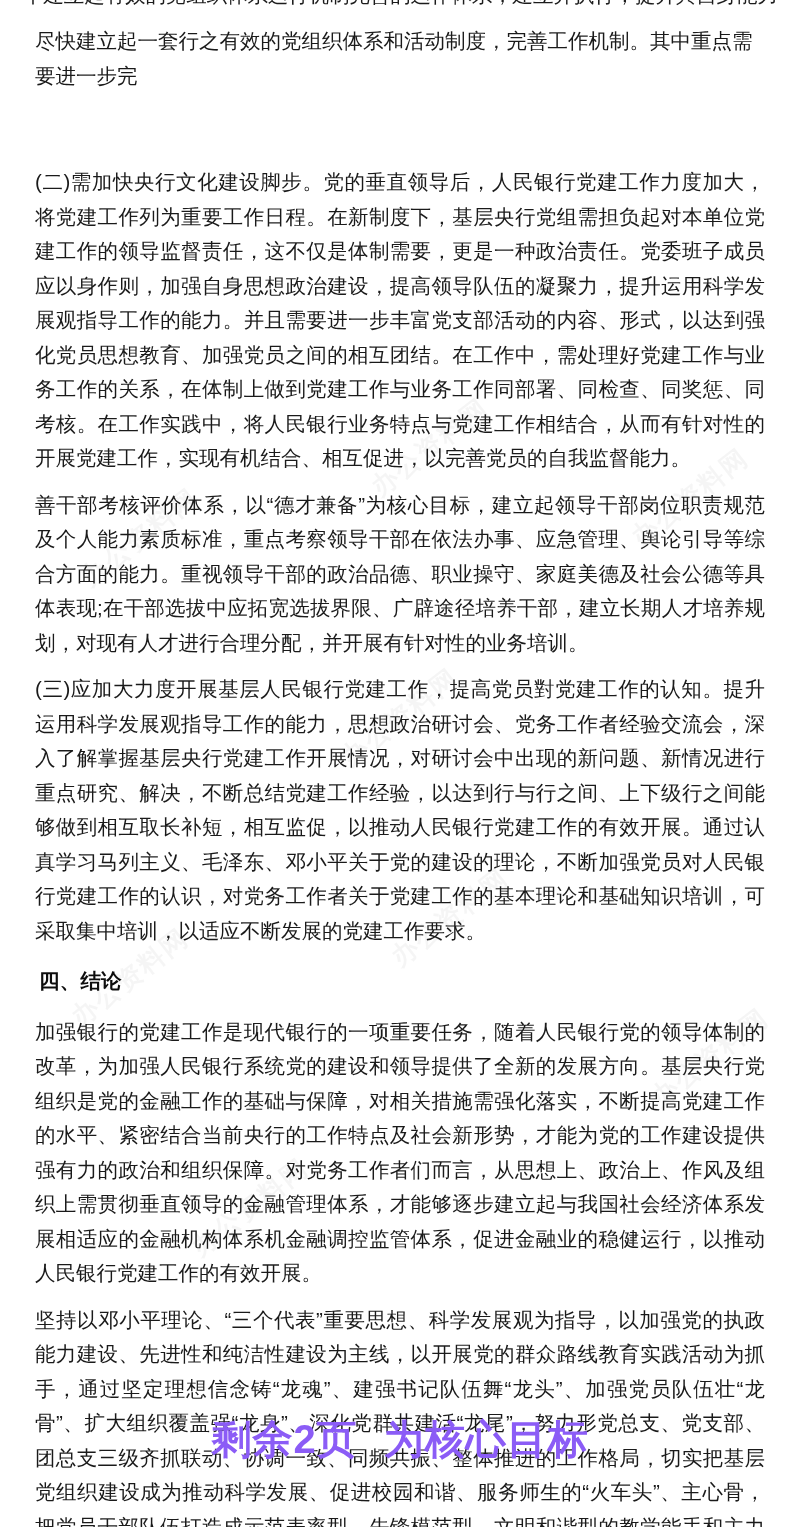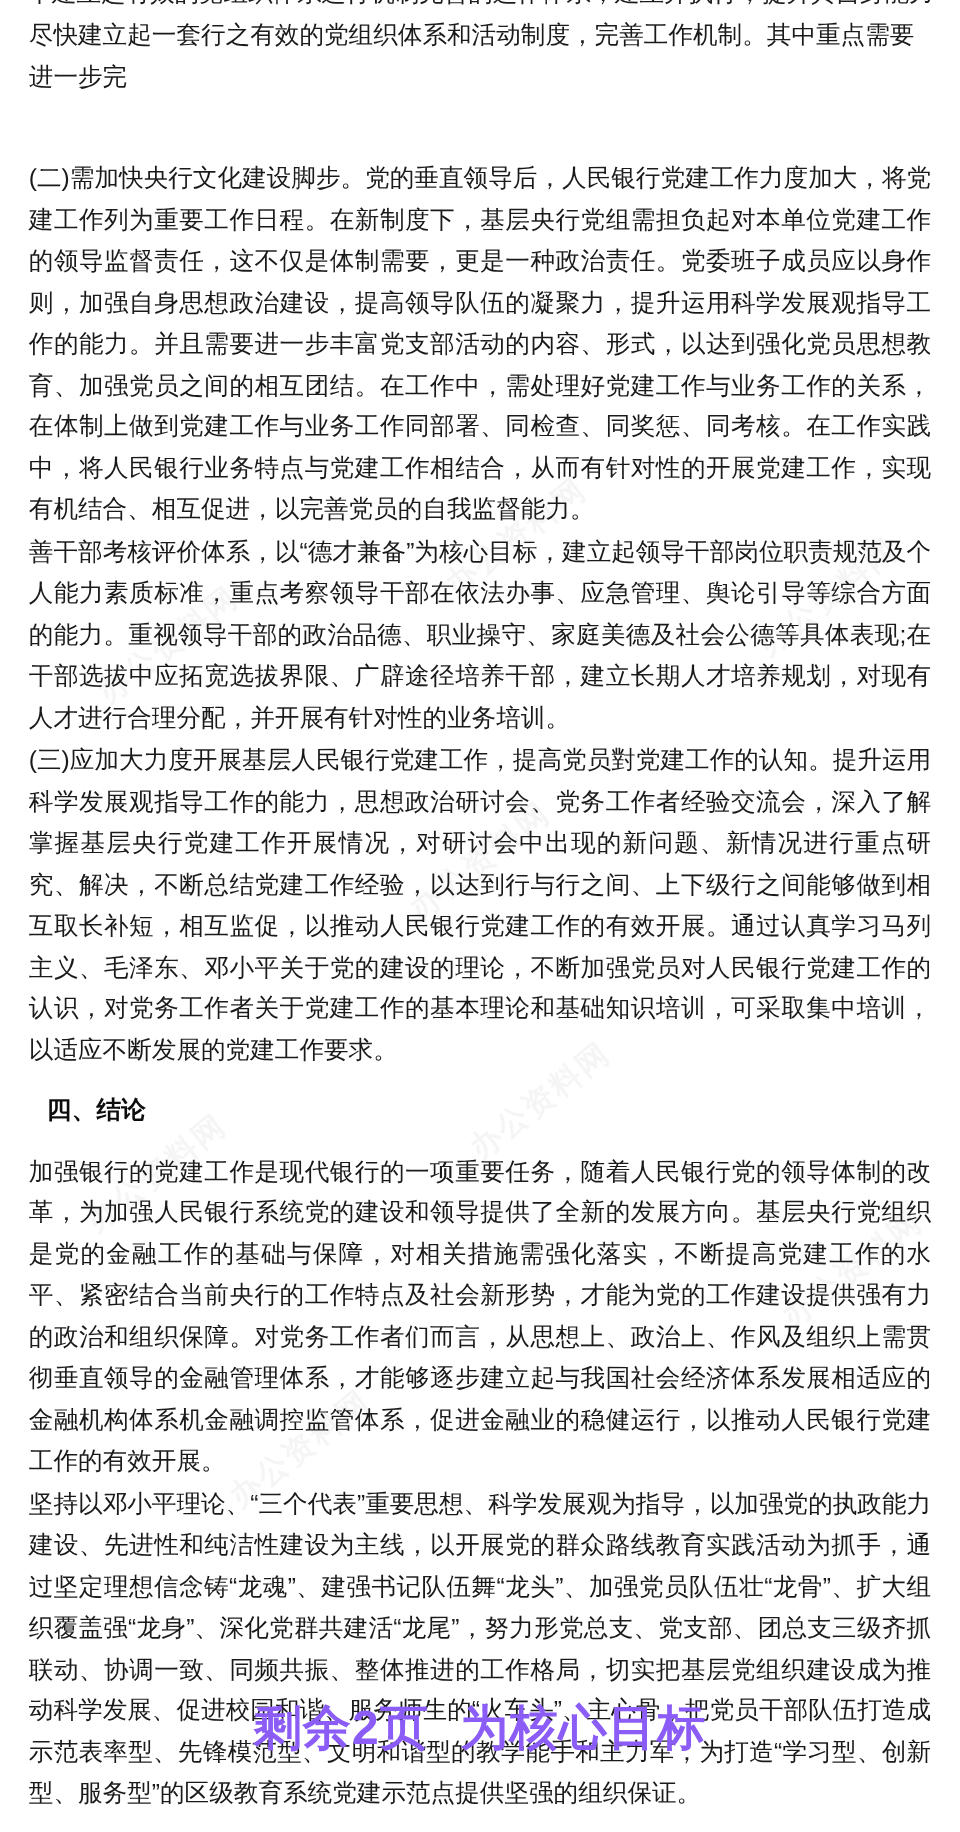"尽快建立起一套行之有效的党组织体系和活动制度，完善工作机制。其中重点需要进一步完" p.para { margin: 1px -> 12px }
